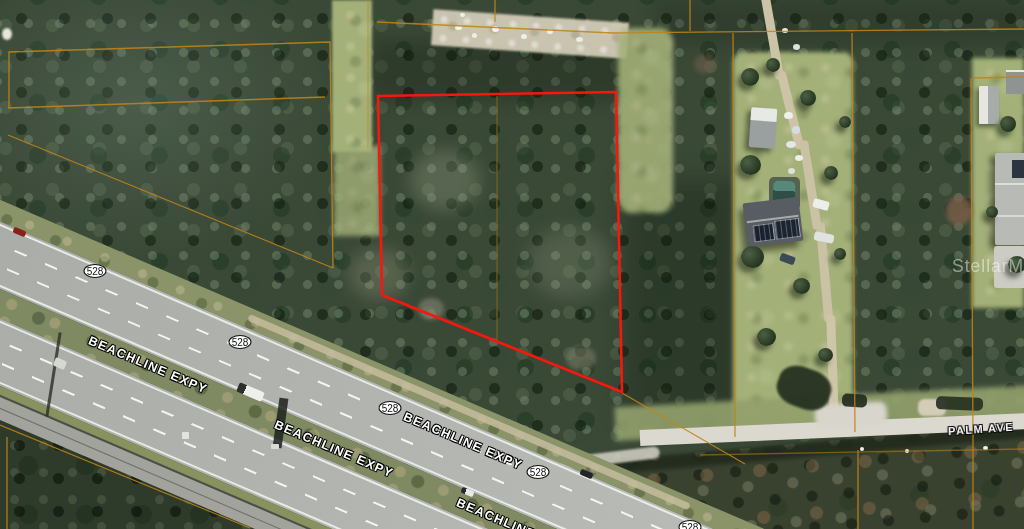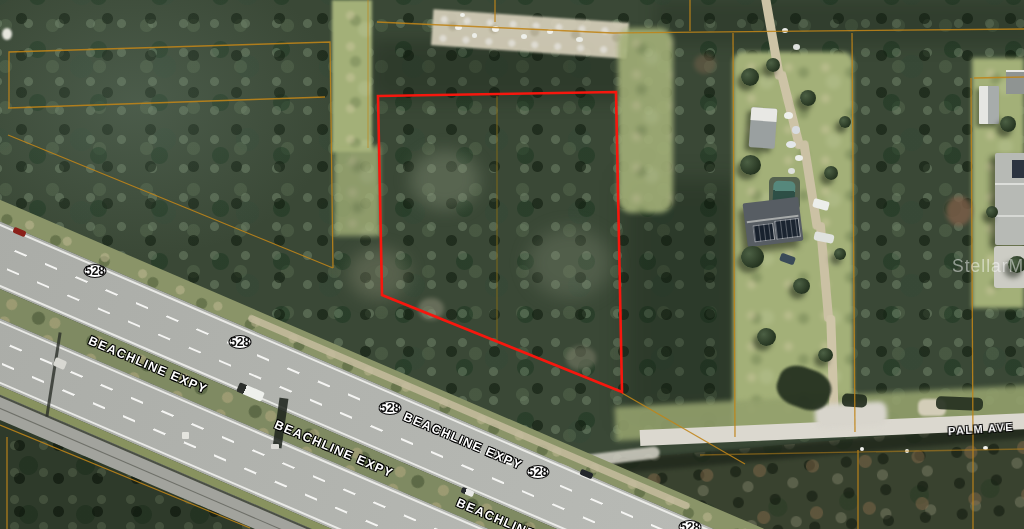"528" .shield { font-size: 12px -> 10px; font-weight: bold -> normal }
